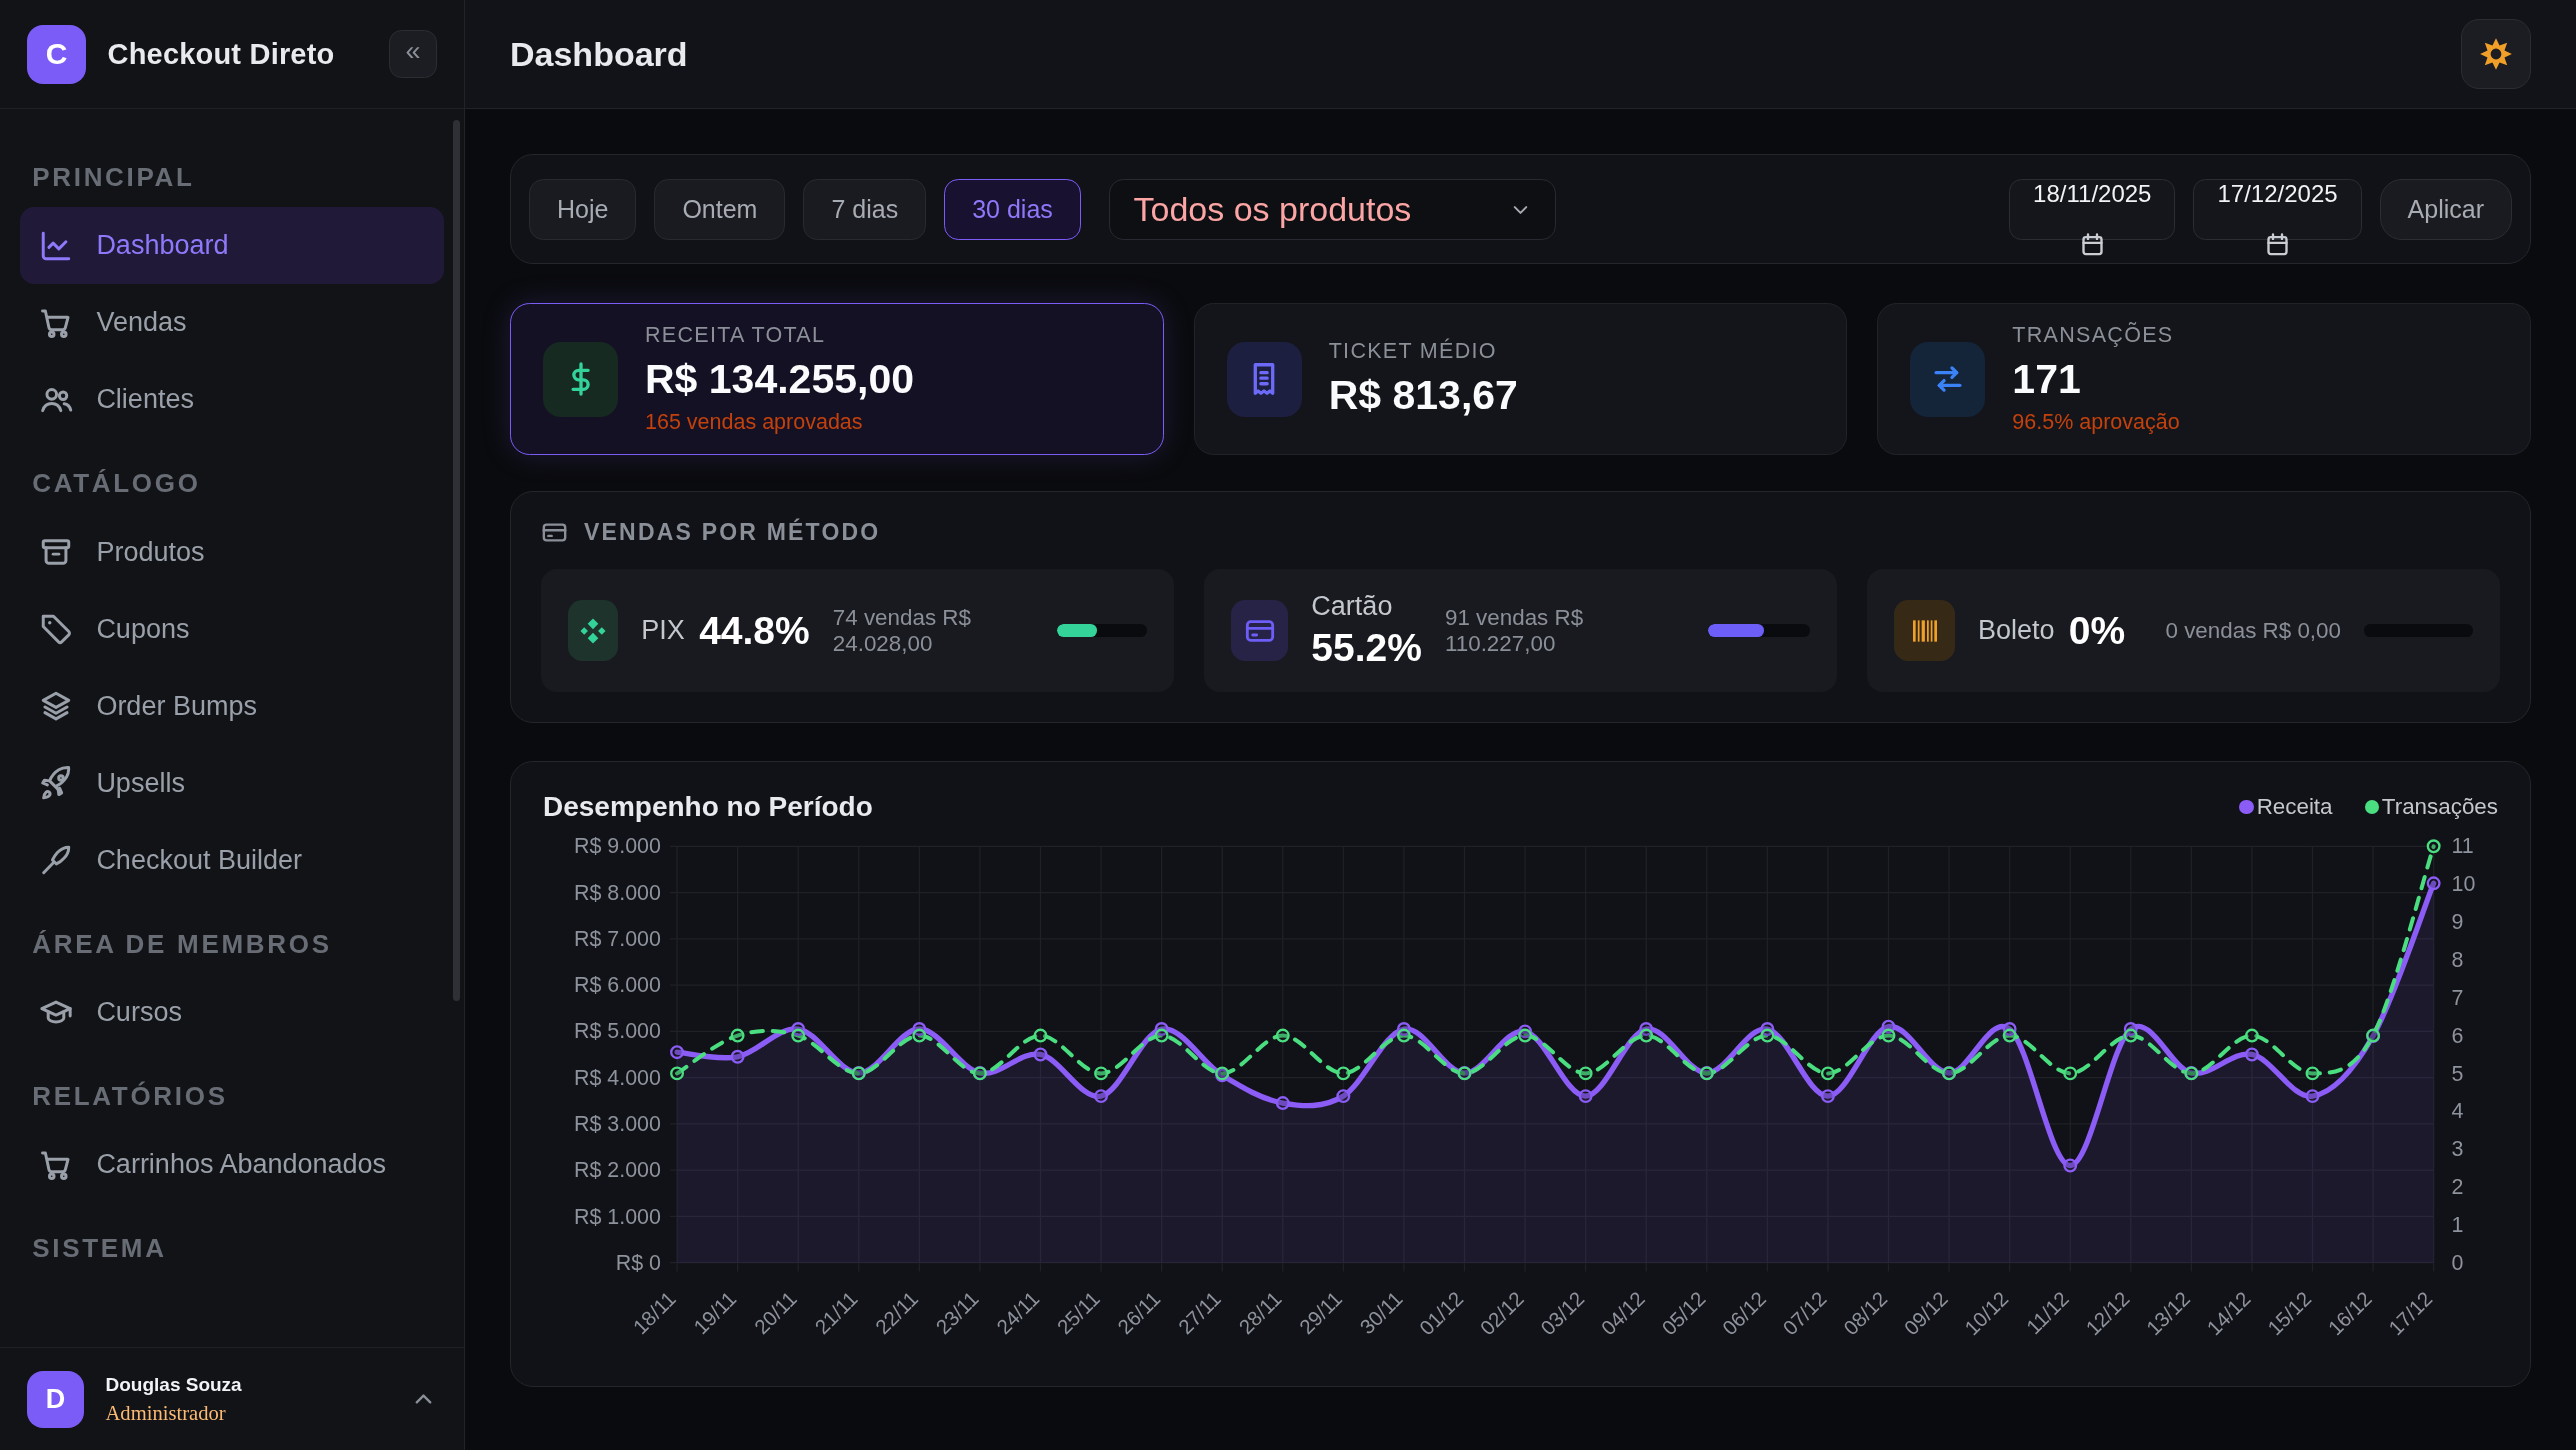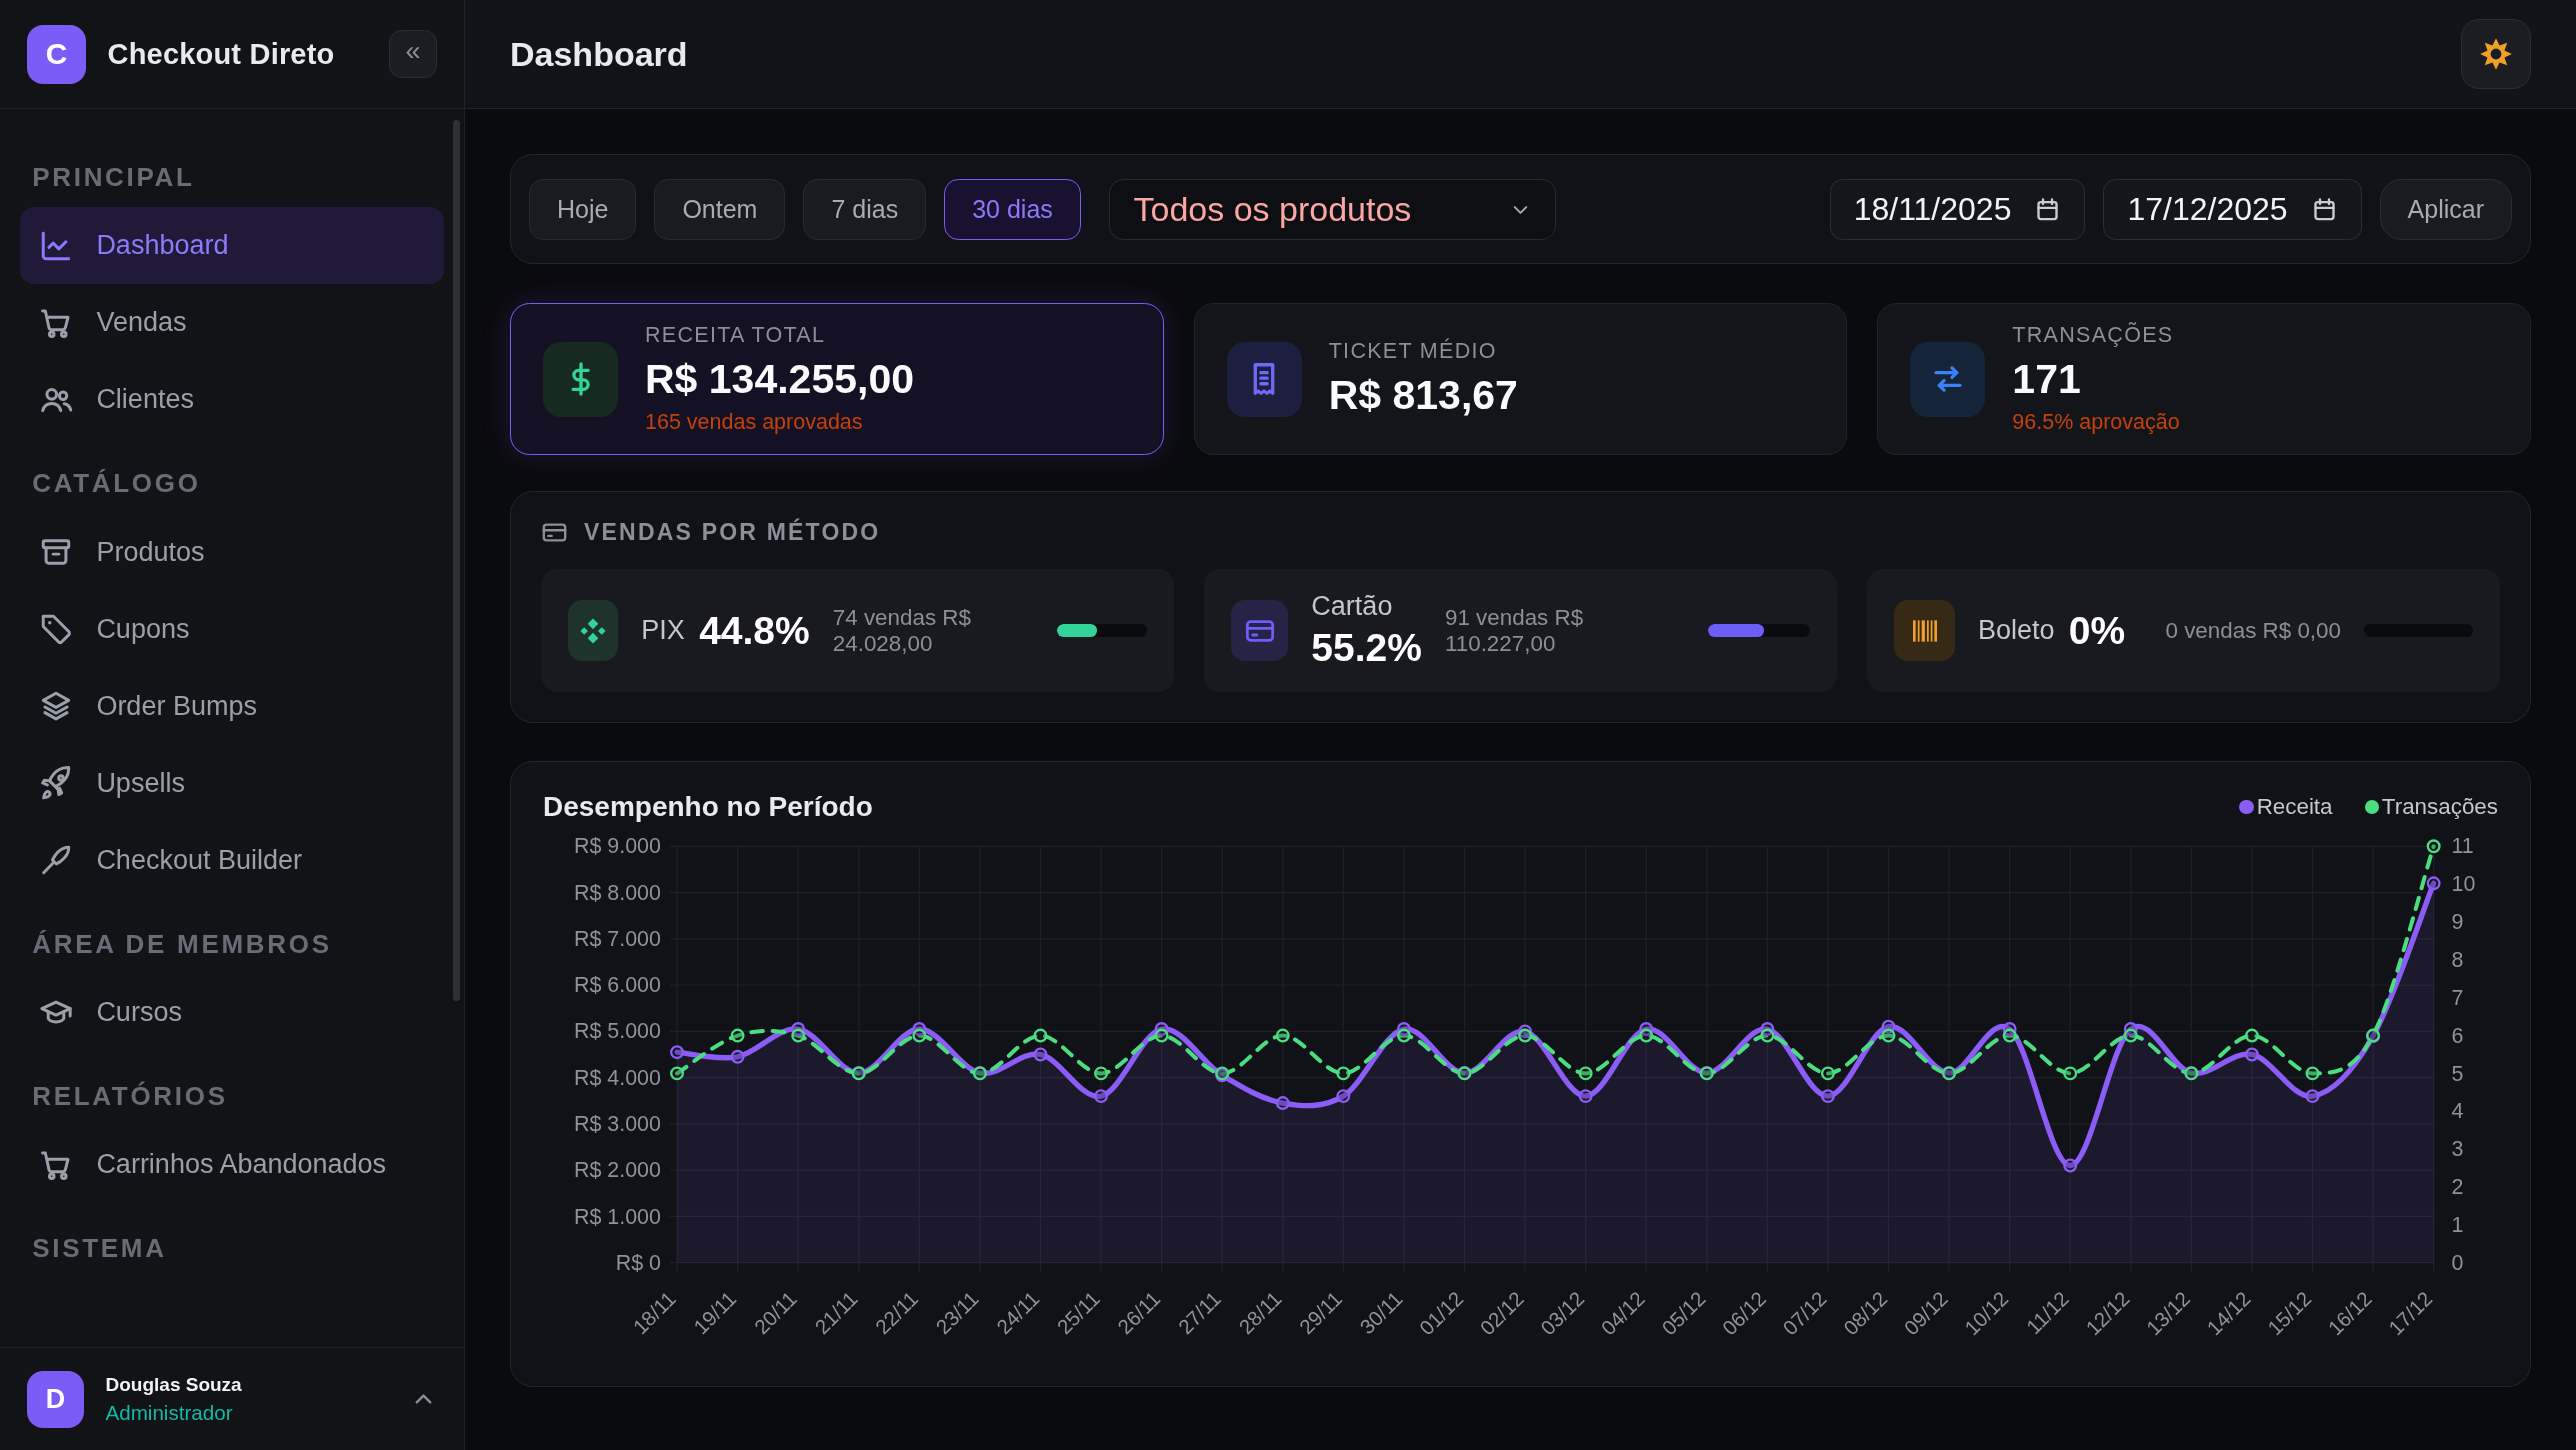"18/11/2025" .date-field { flex-direction: none -> column; font-size: 32px -> 24px }
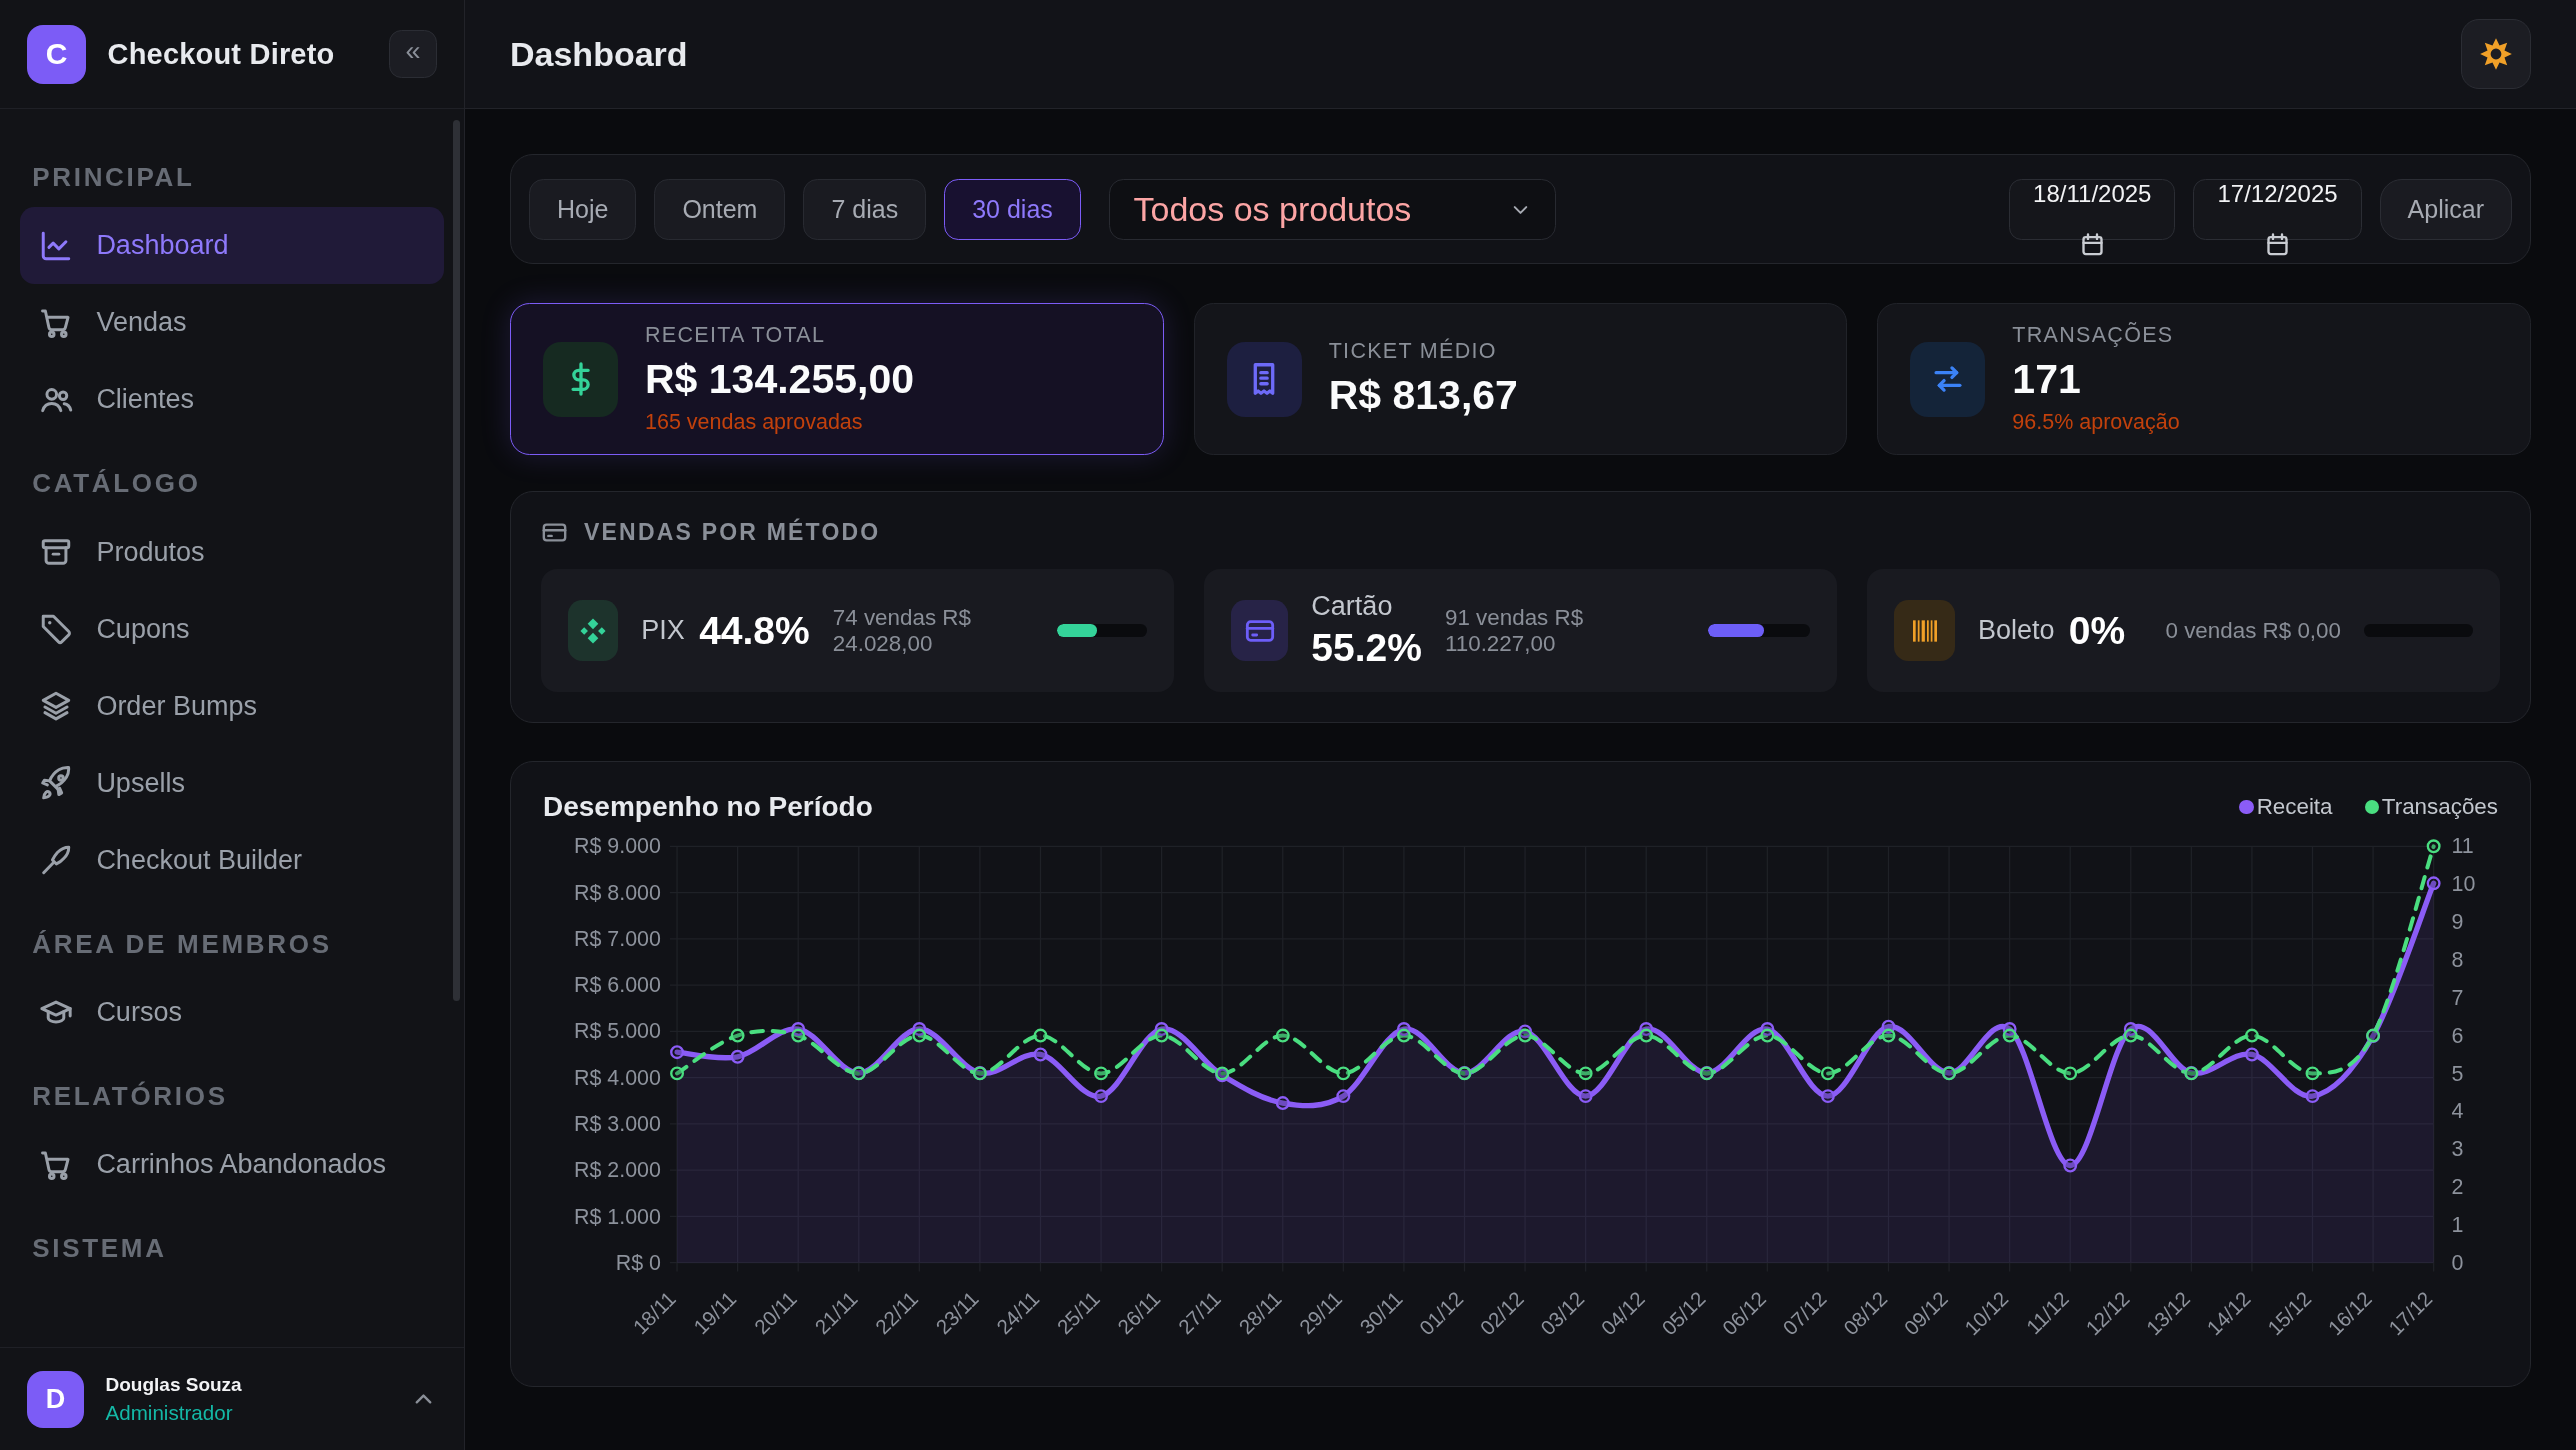"Administrador" .u-role { color: #14b8a6 -> #fdba74; font-family: none -> Liberation Serif, serif }
